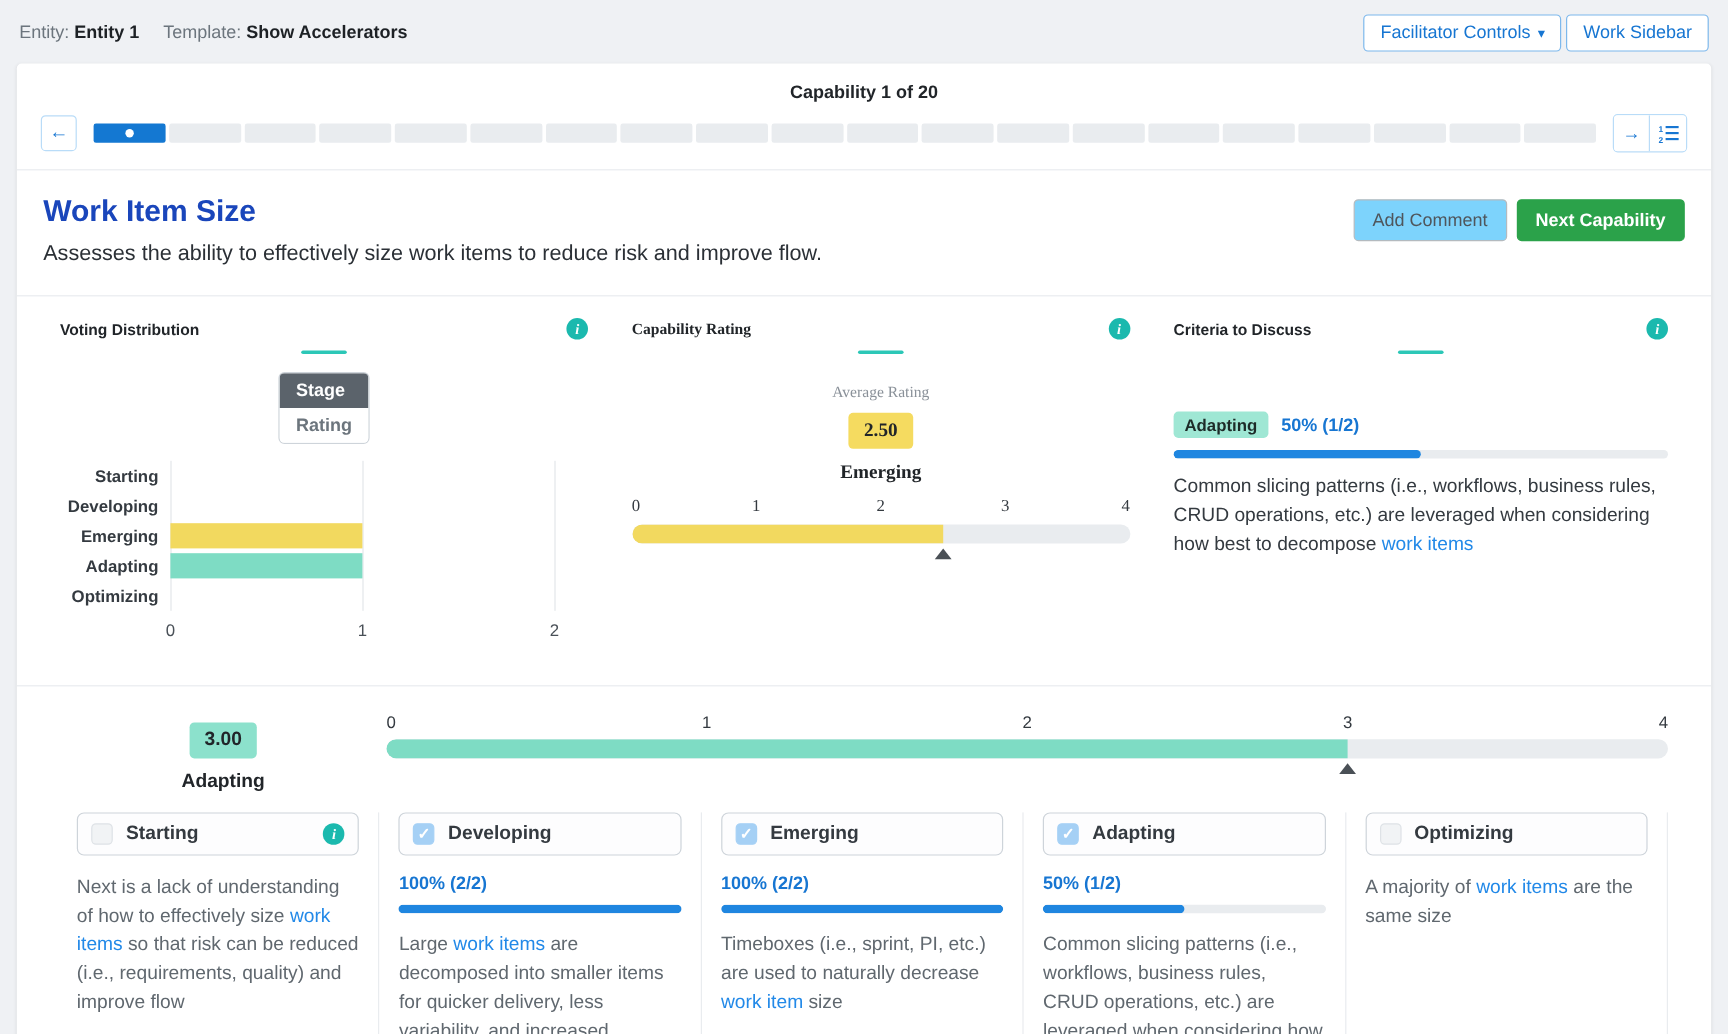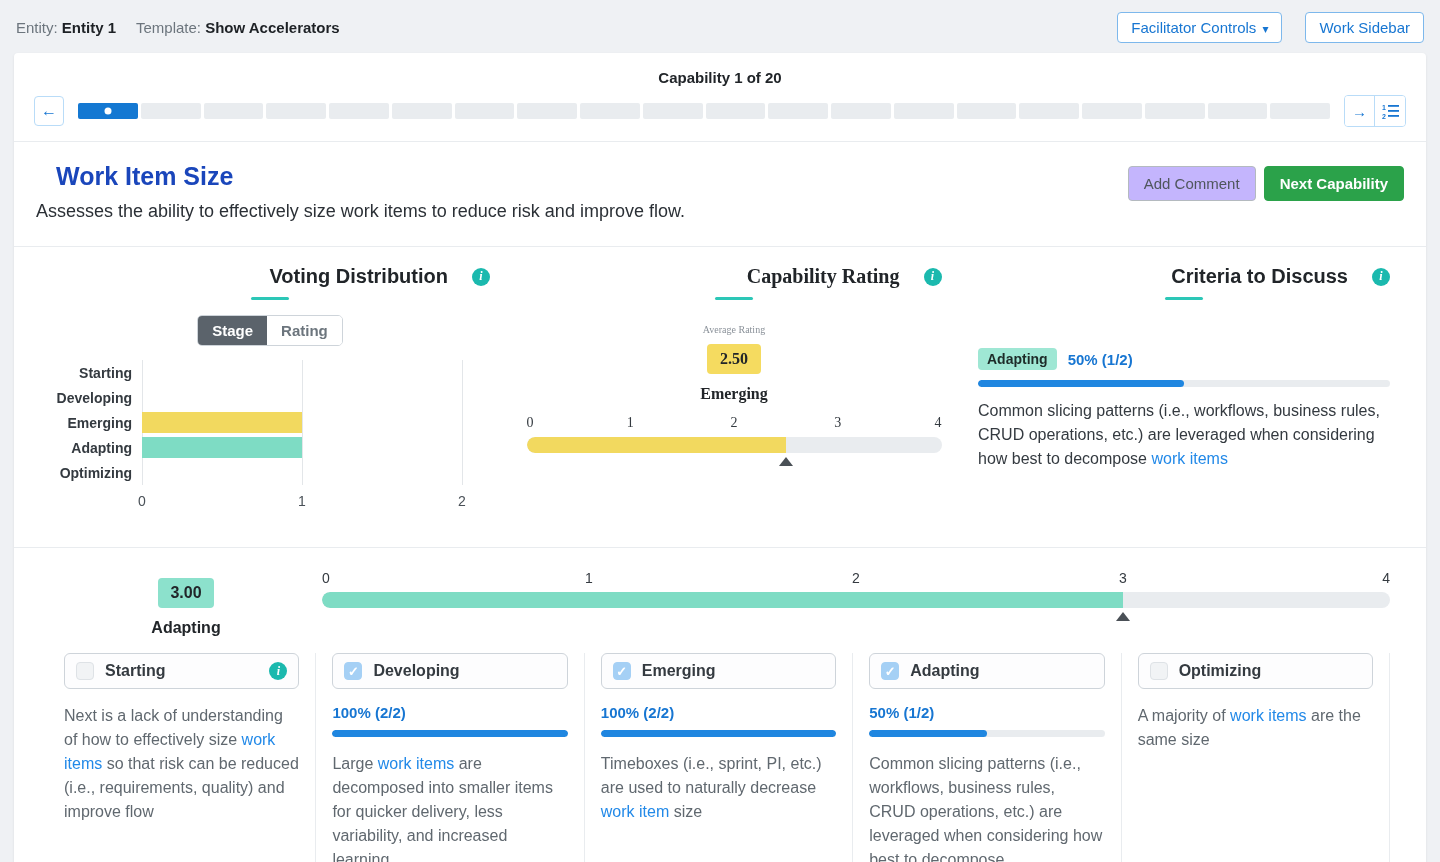"Facilitator Controls" .topbar-right { gap: 23px -> 4px }
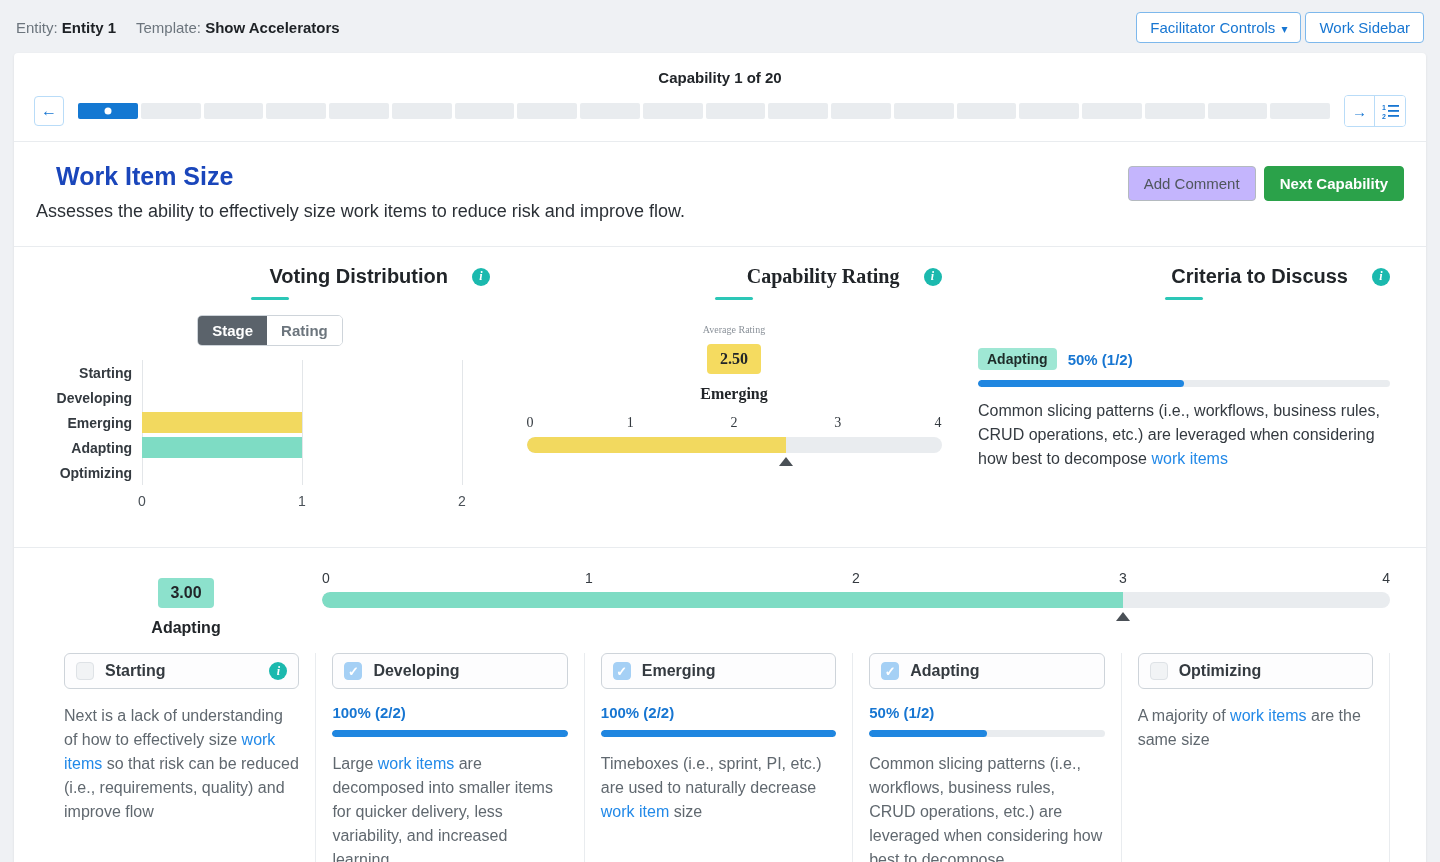"Work Item Size" .cap-title { margin-left: 20px -> none }
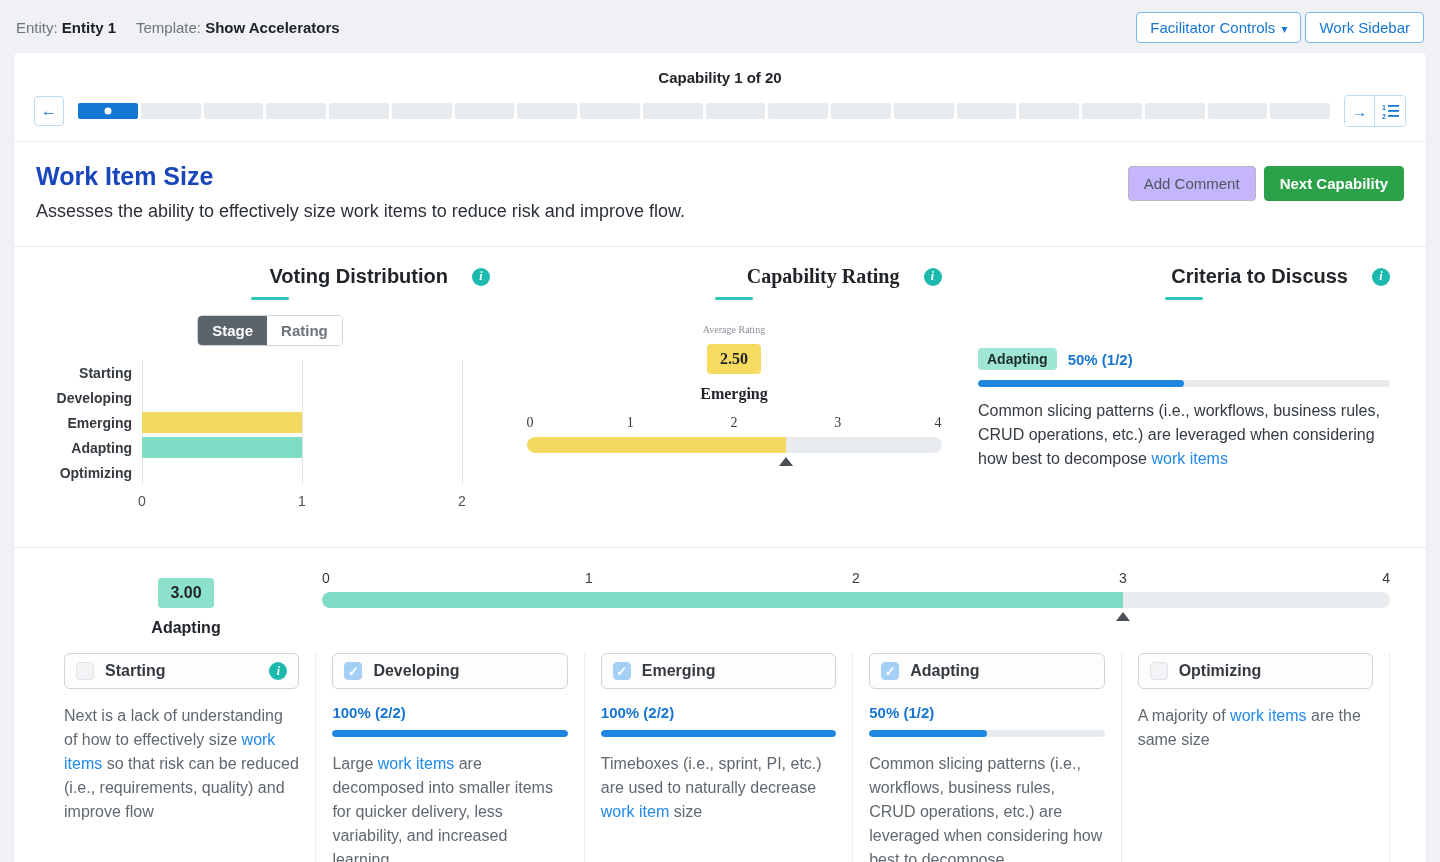"Add Comment" .btn-add { background: #c4b5fd -> #7dd3fc }
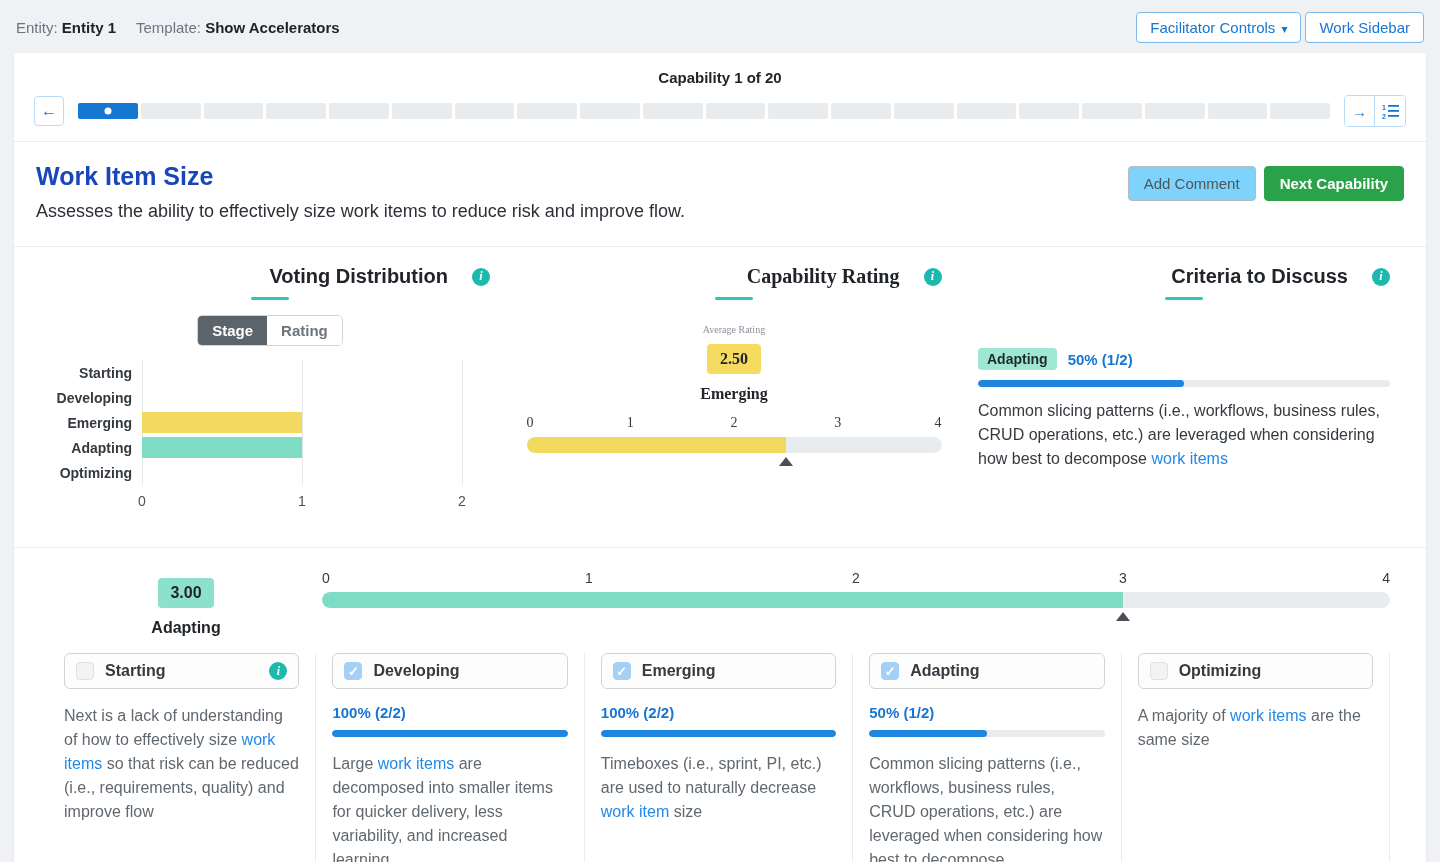"Voting Distribution" .panel-title { font-size: 20px -> 13px; justify-content: flex-end -> space-between }
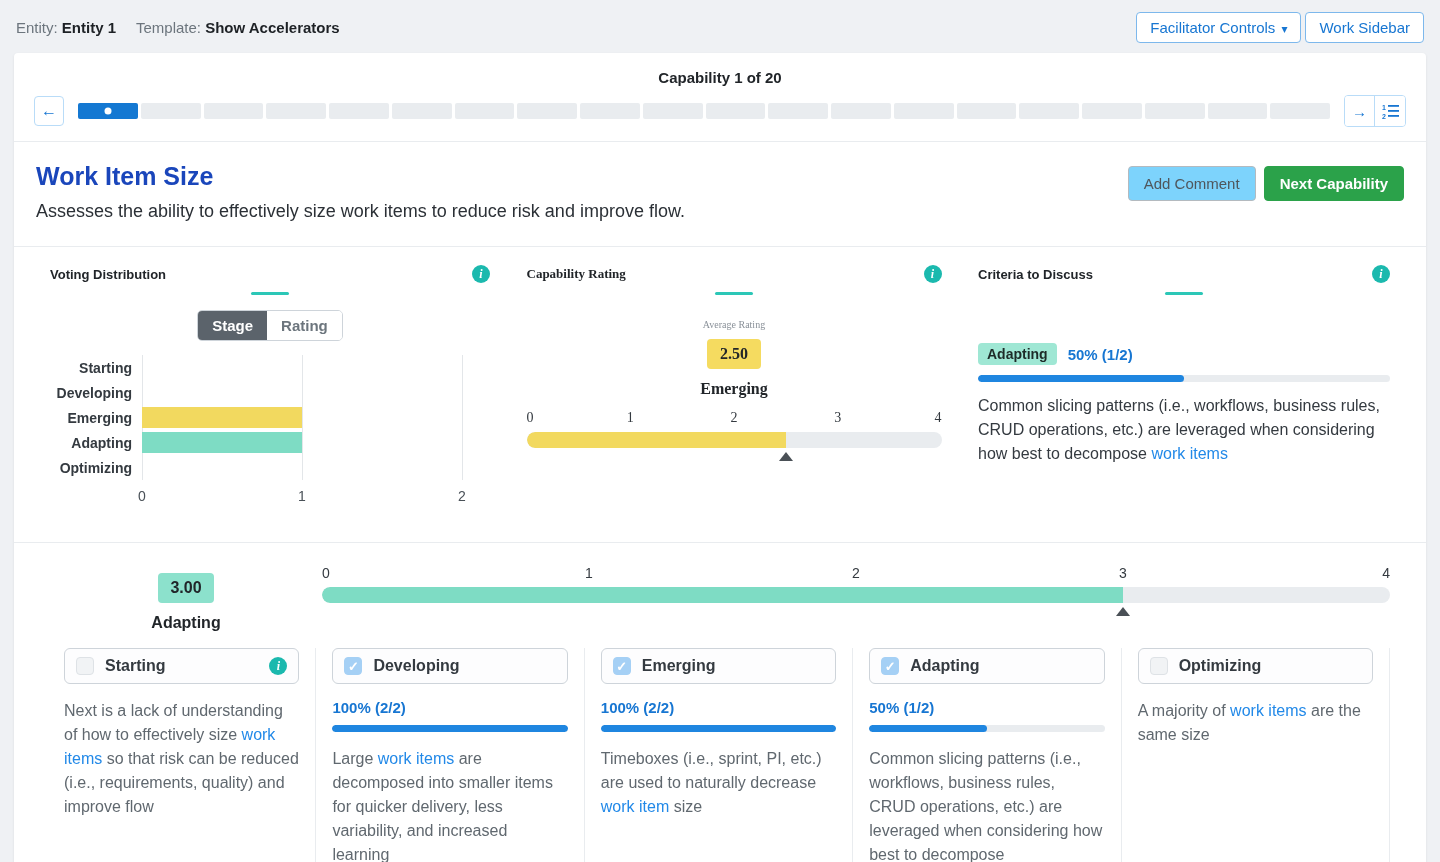"Stage" .toggle { flex-direction: none -> column }
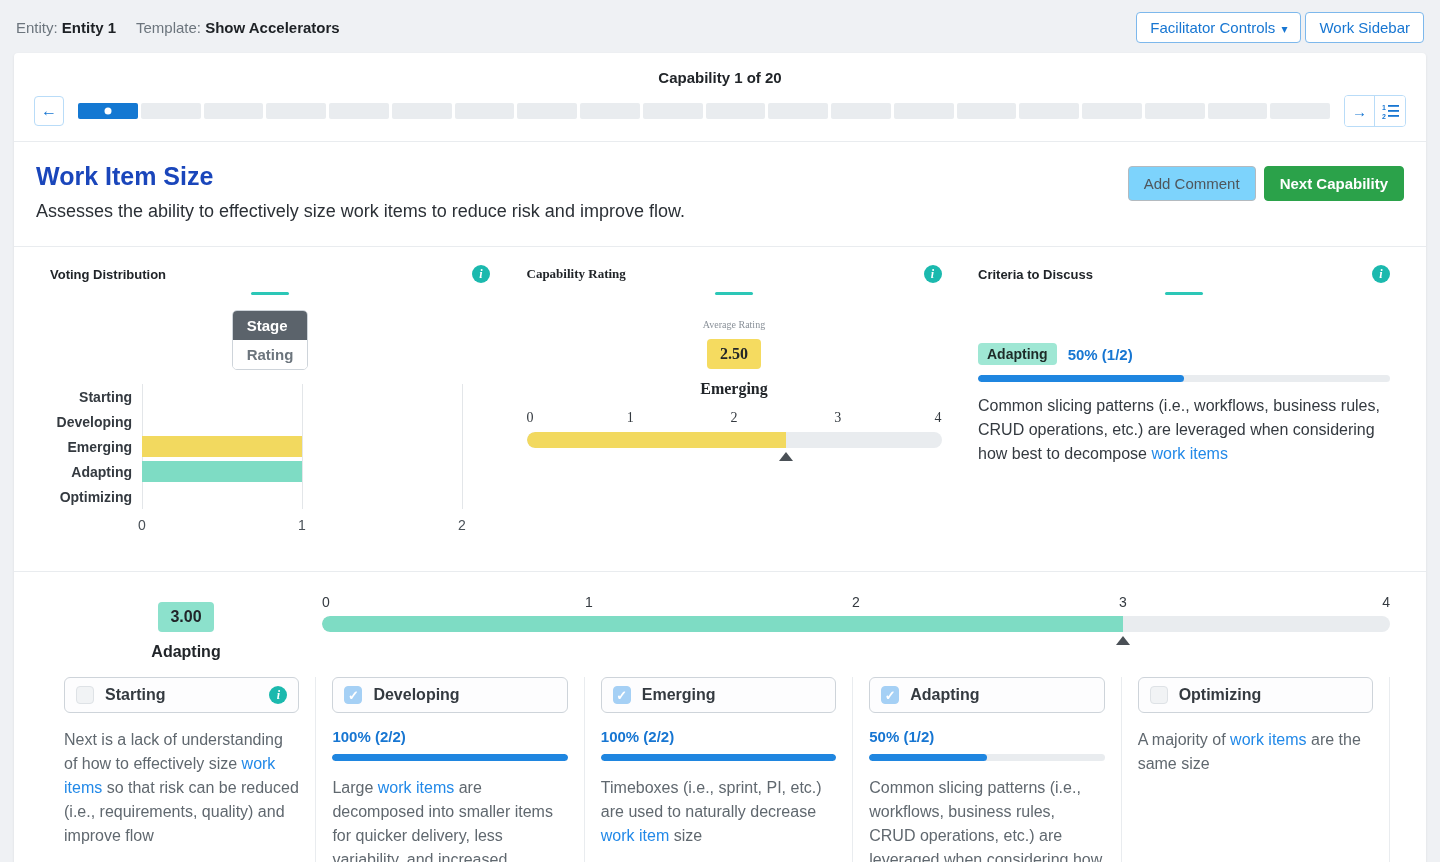"Average Rating" .avg-label { font-size: 10px -> 13px }
